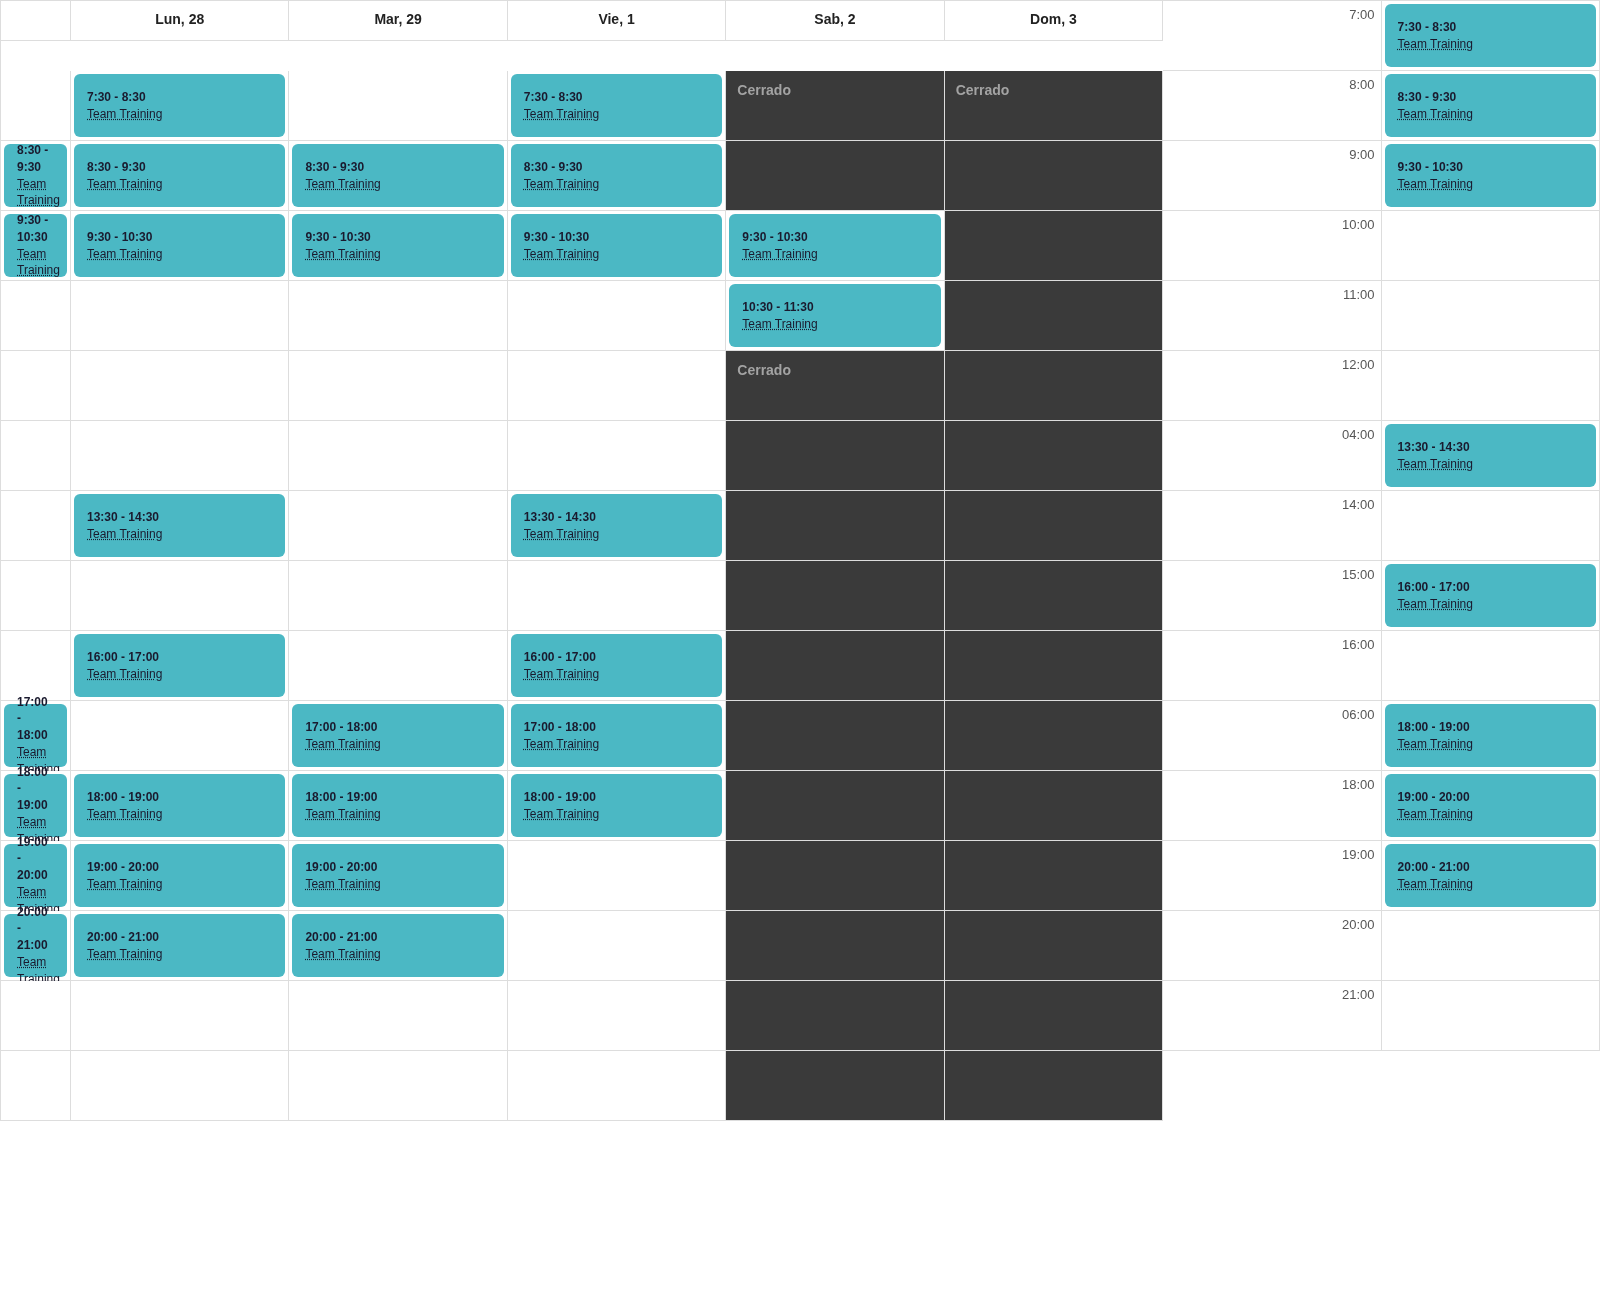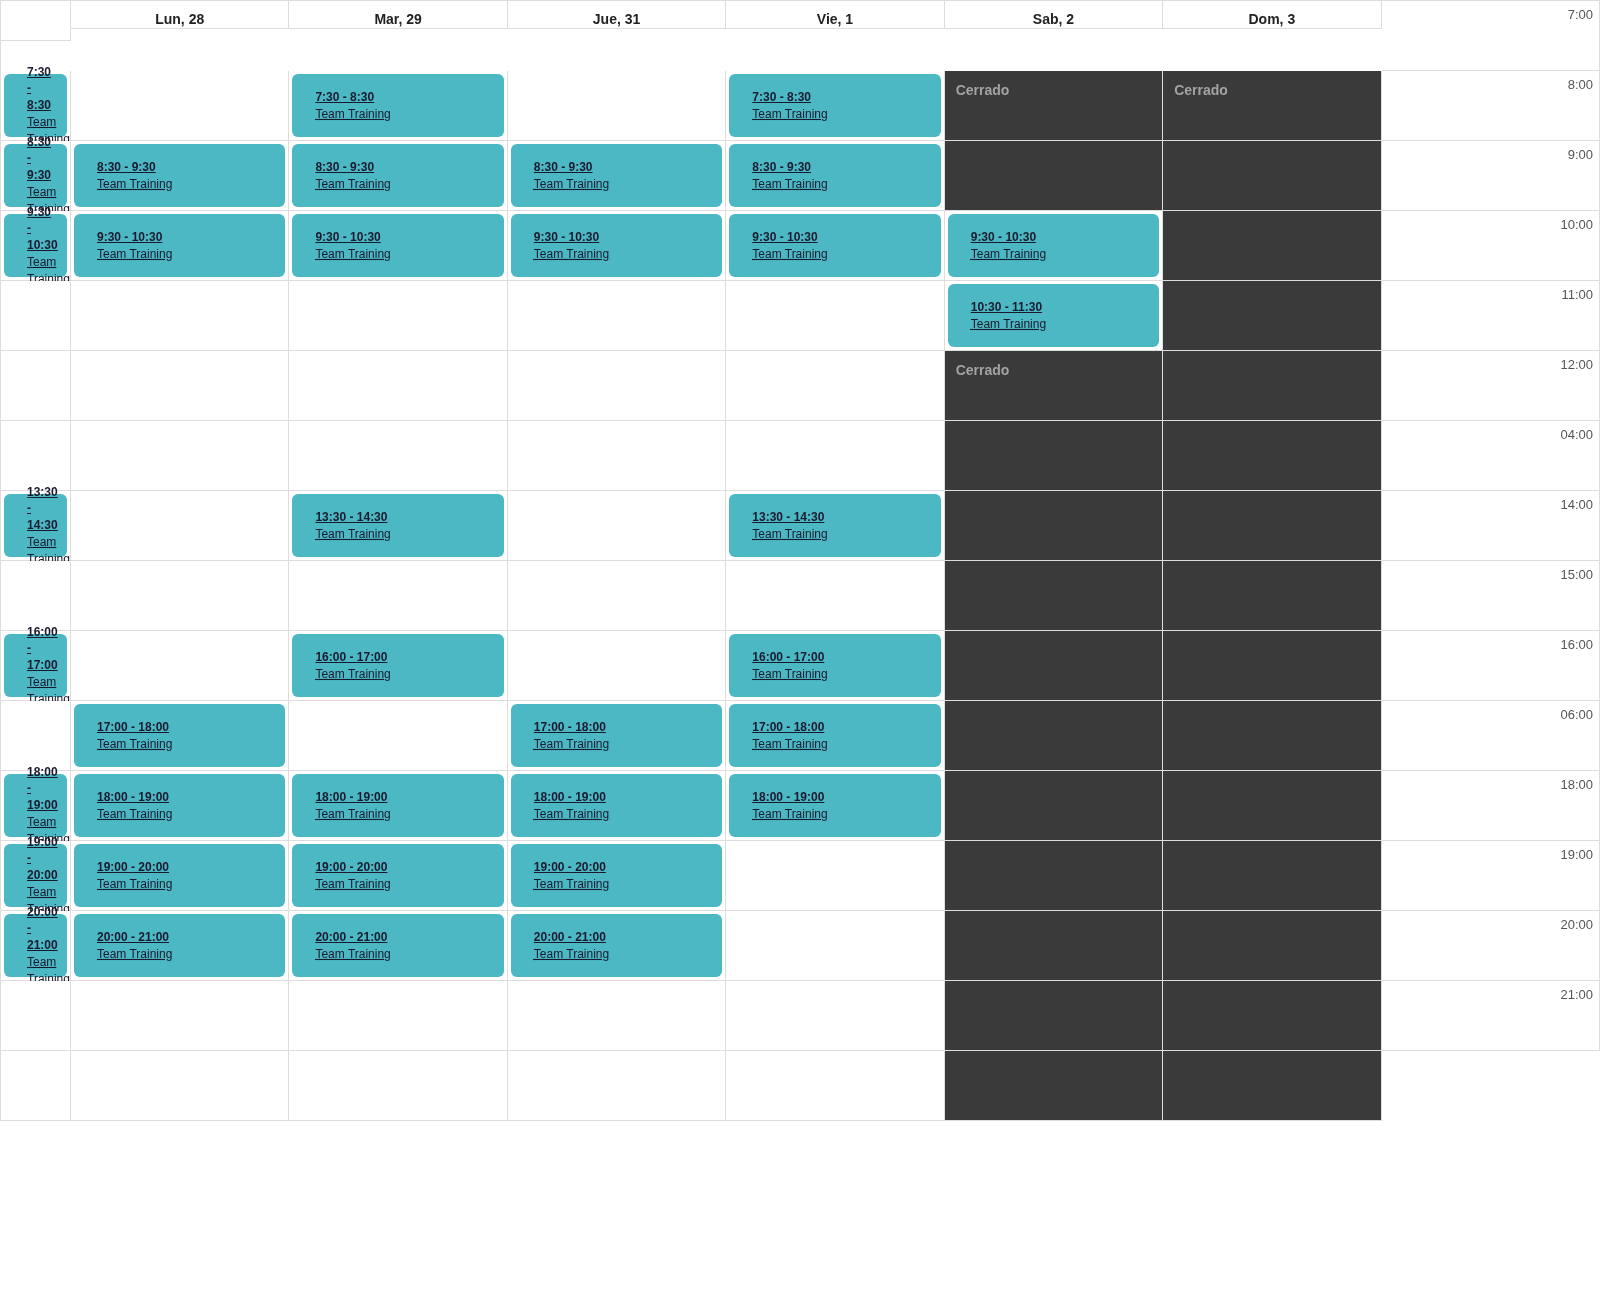"Lun, 28" .header-row-cell { height: 28px -> 40px }
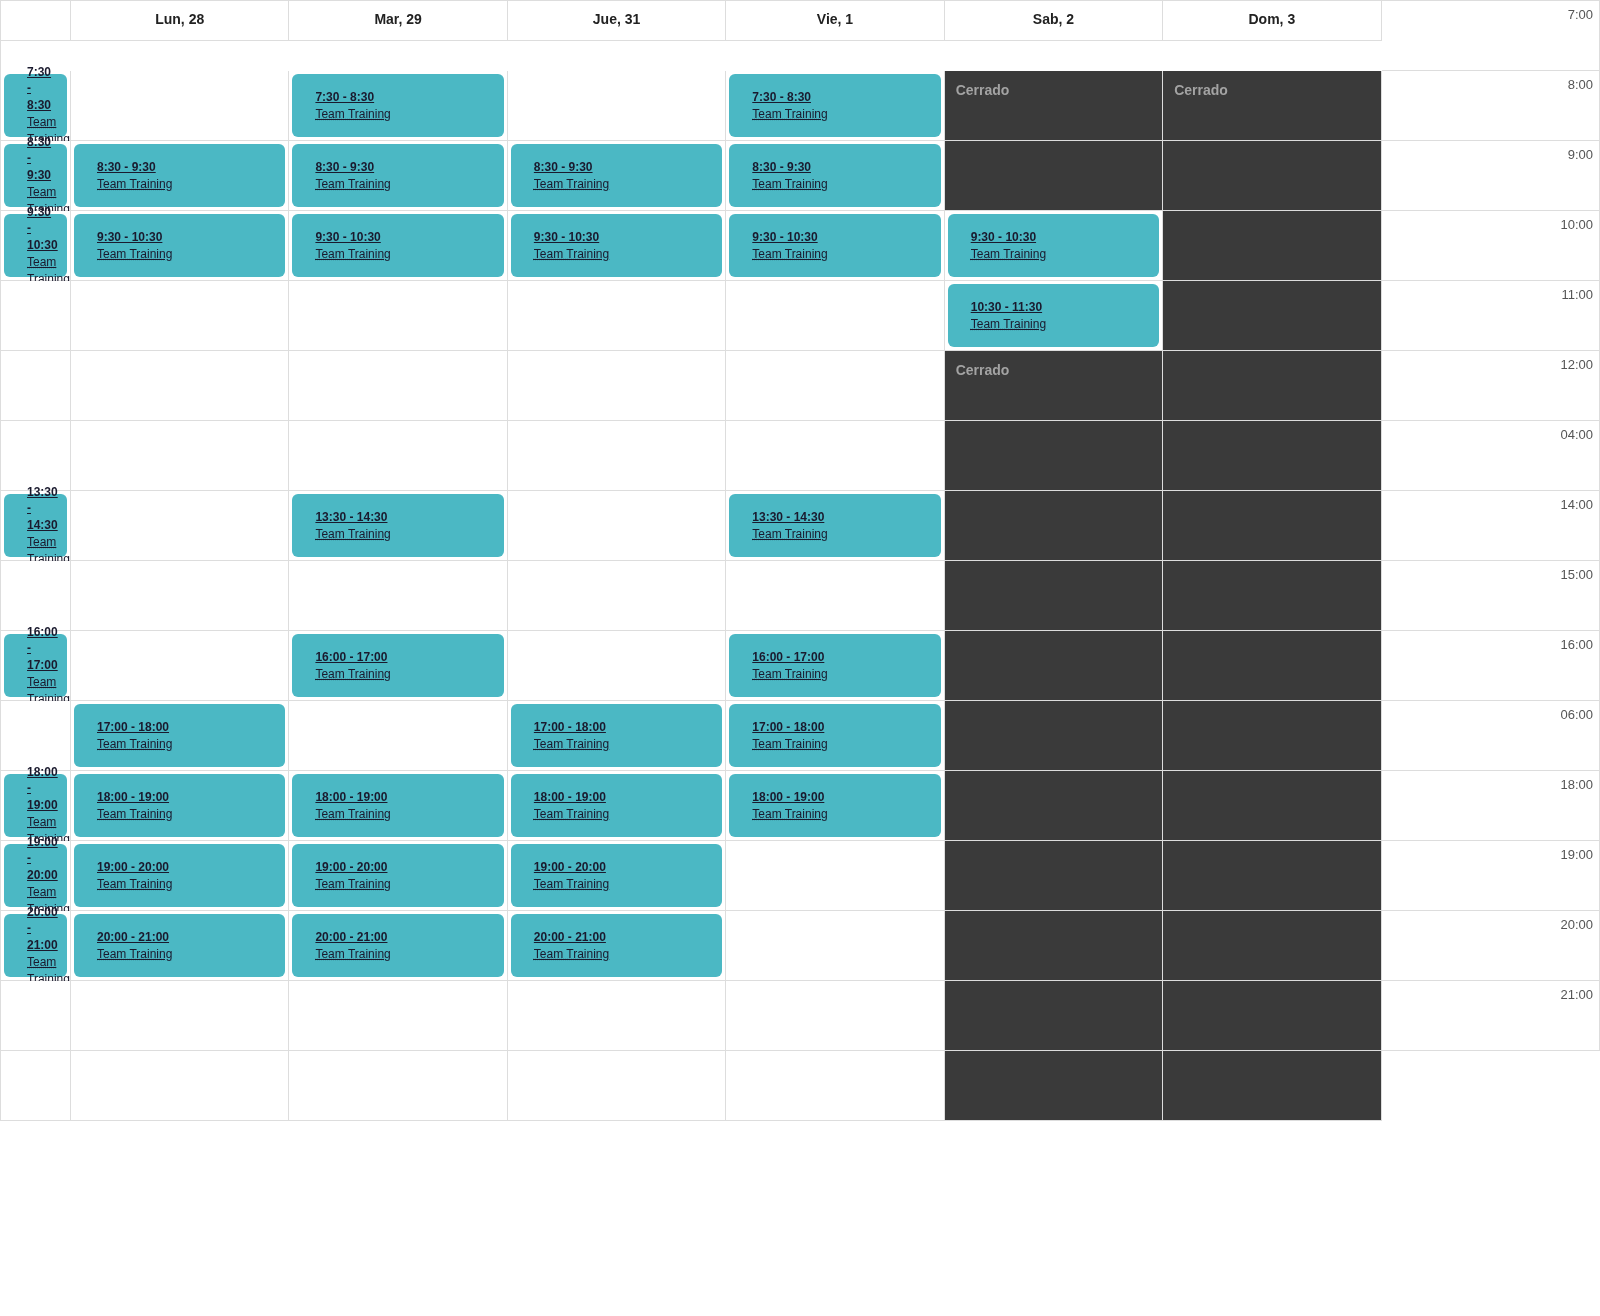"Jue, 31" div.header-cell { html: <div>Jue, 31</div> -> none }
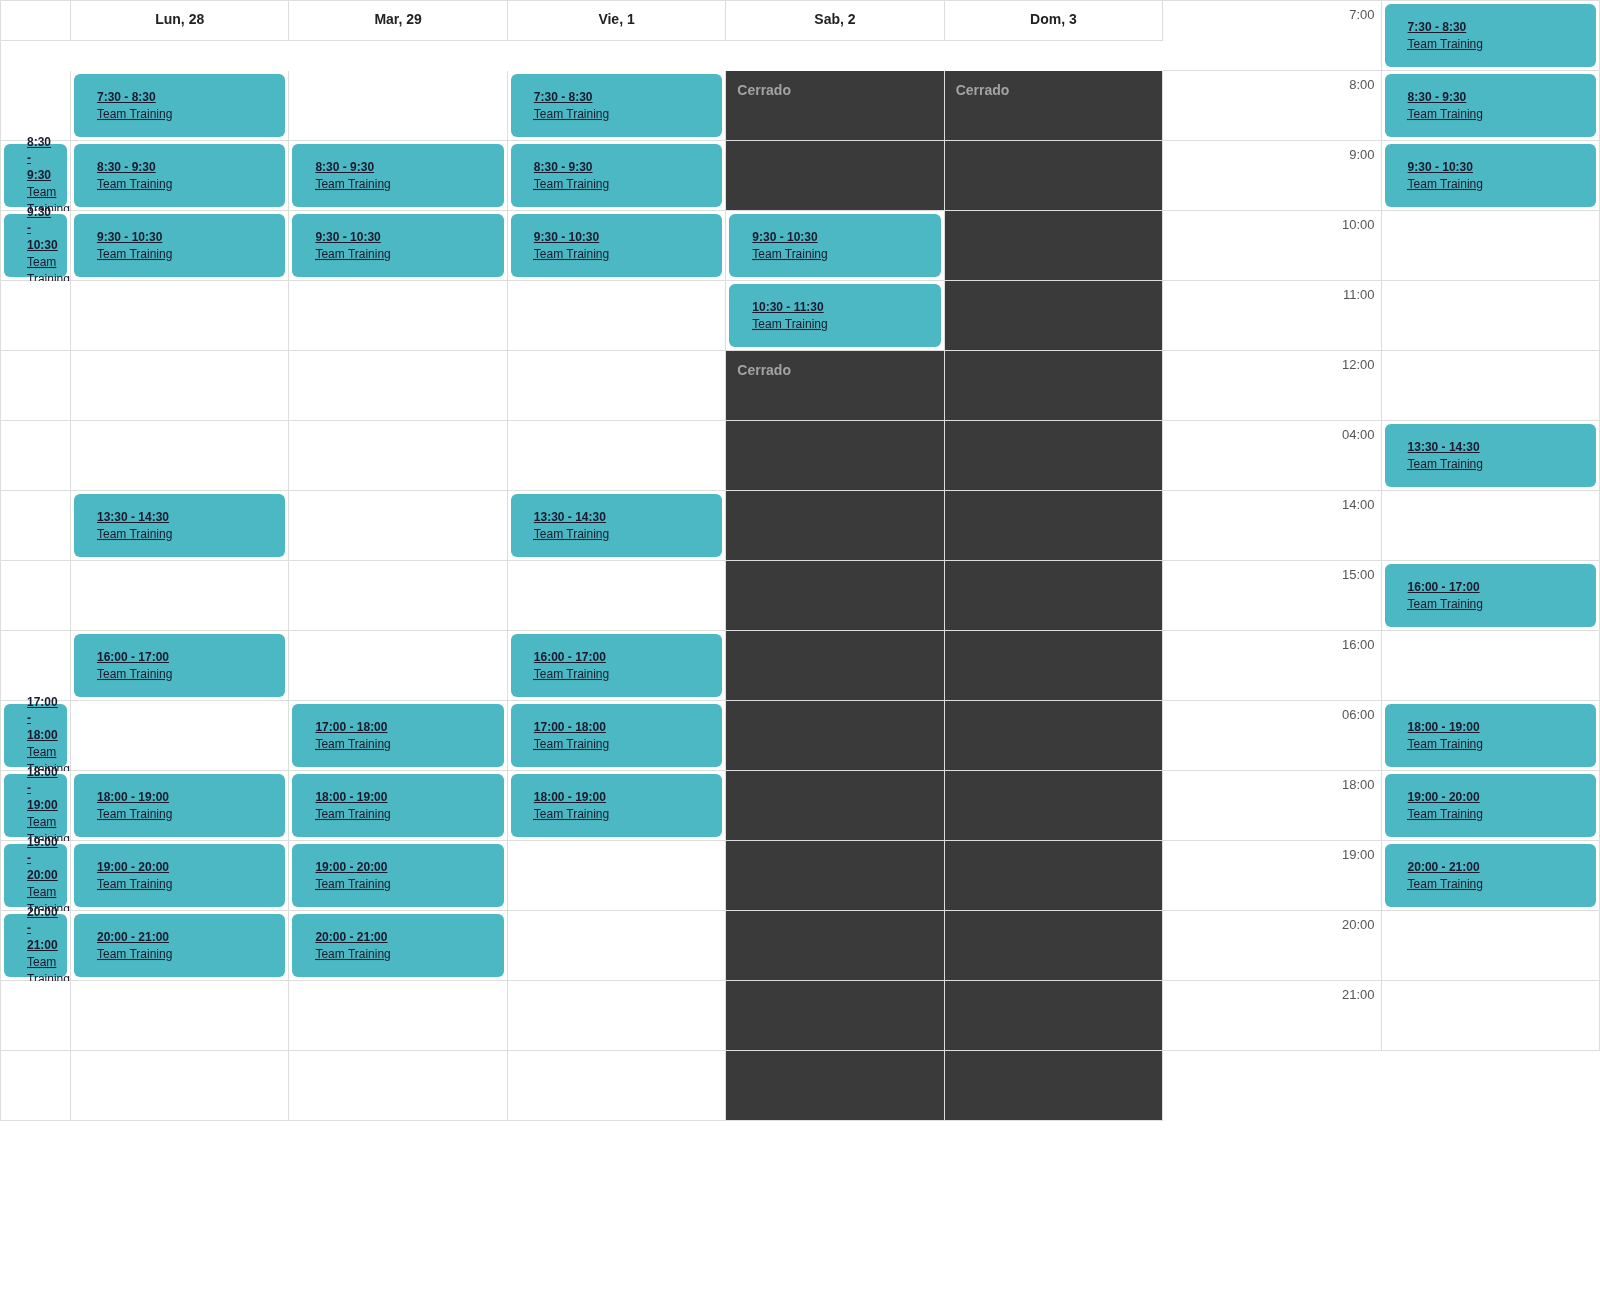"7:30 - 8:30" .event-block { padding: 5px 23px -> 5px 13px; text-decoration: underline -> none }
